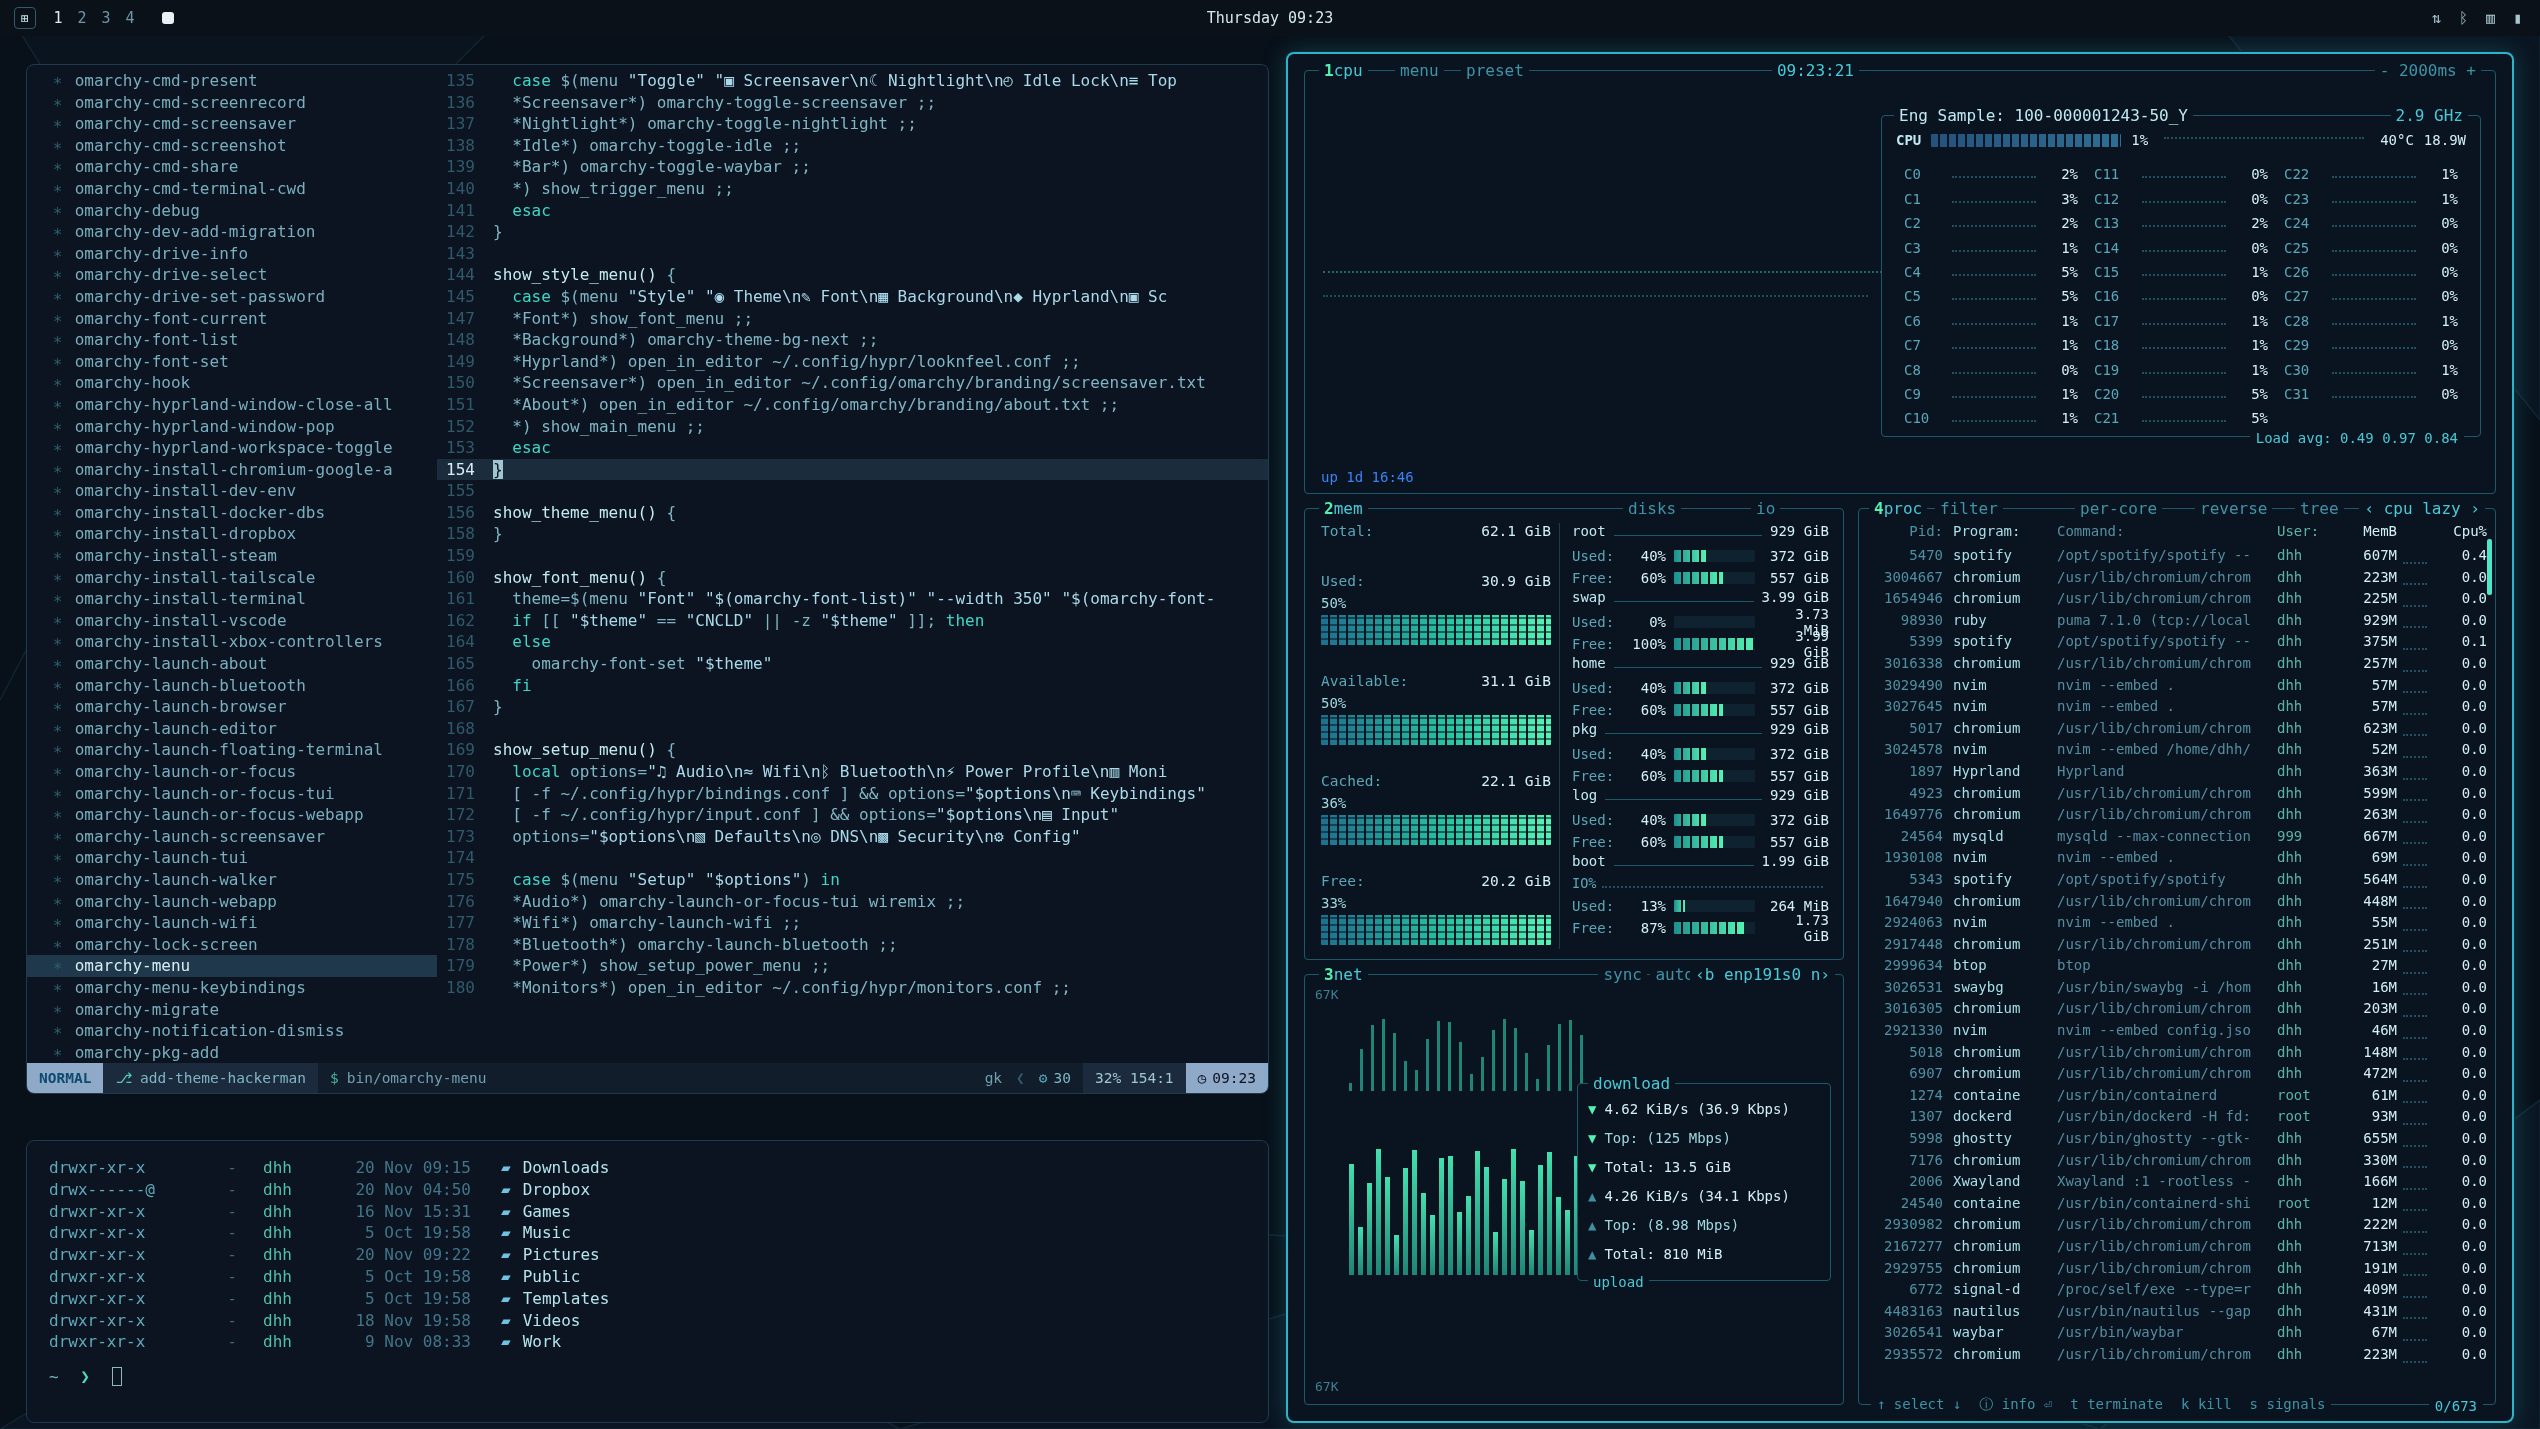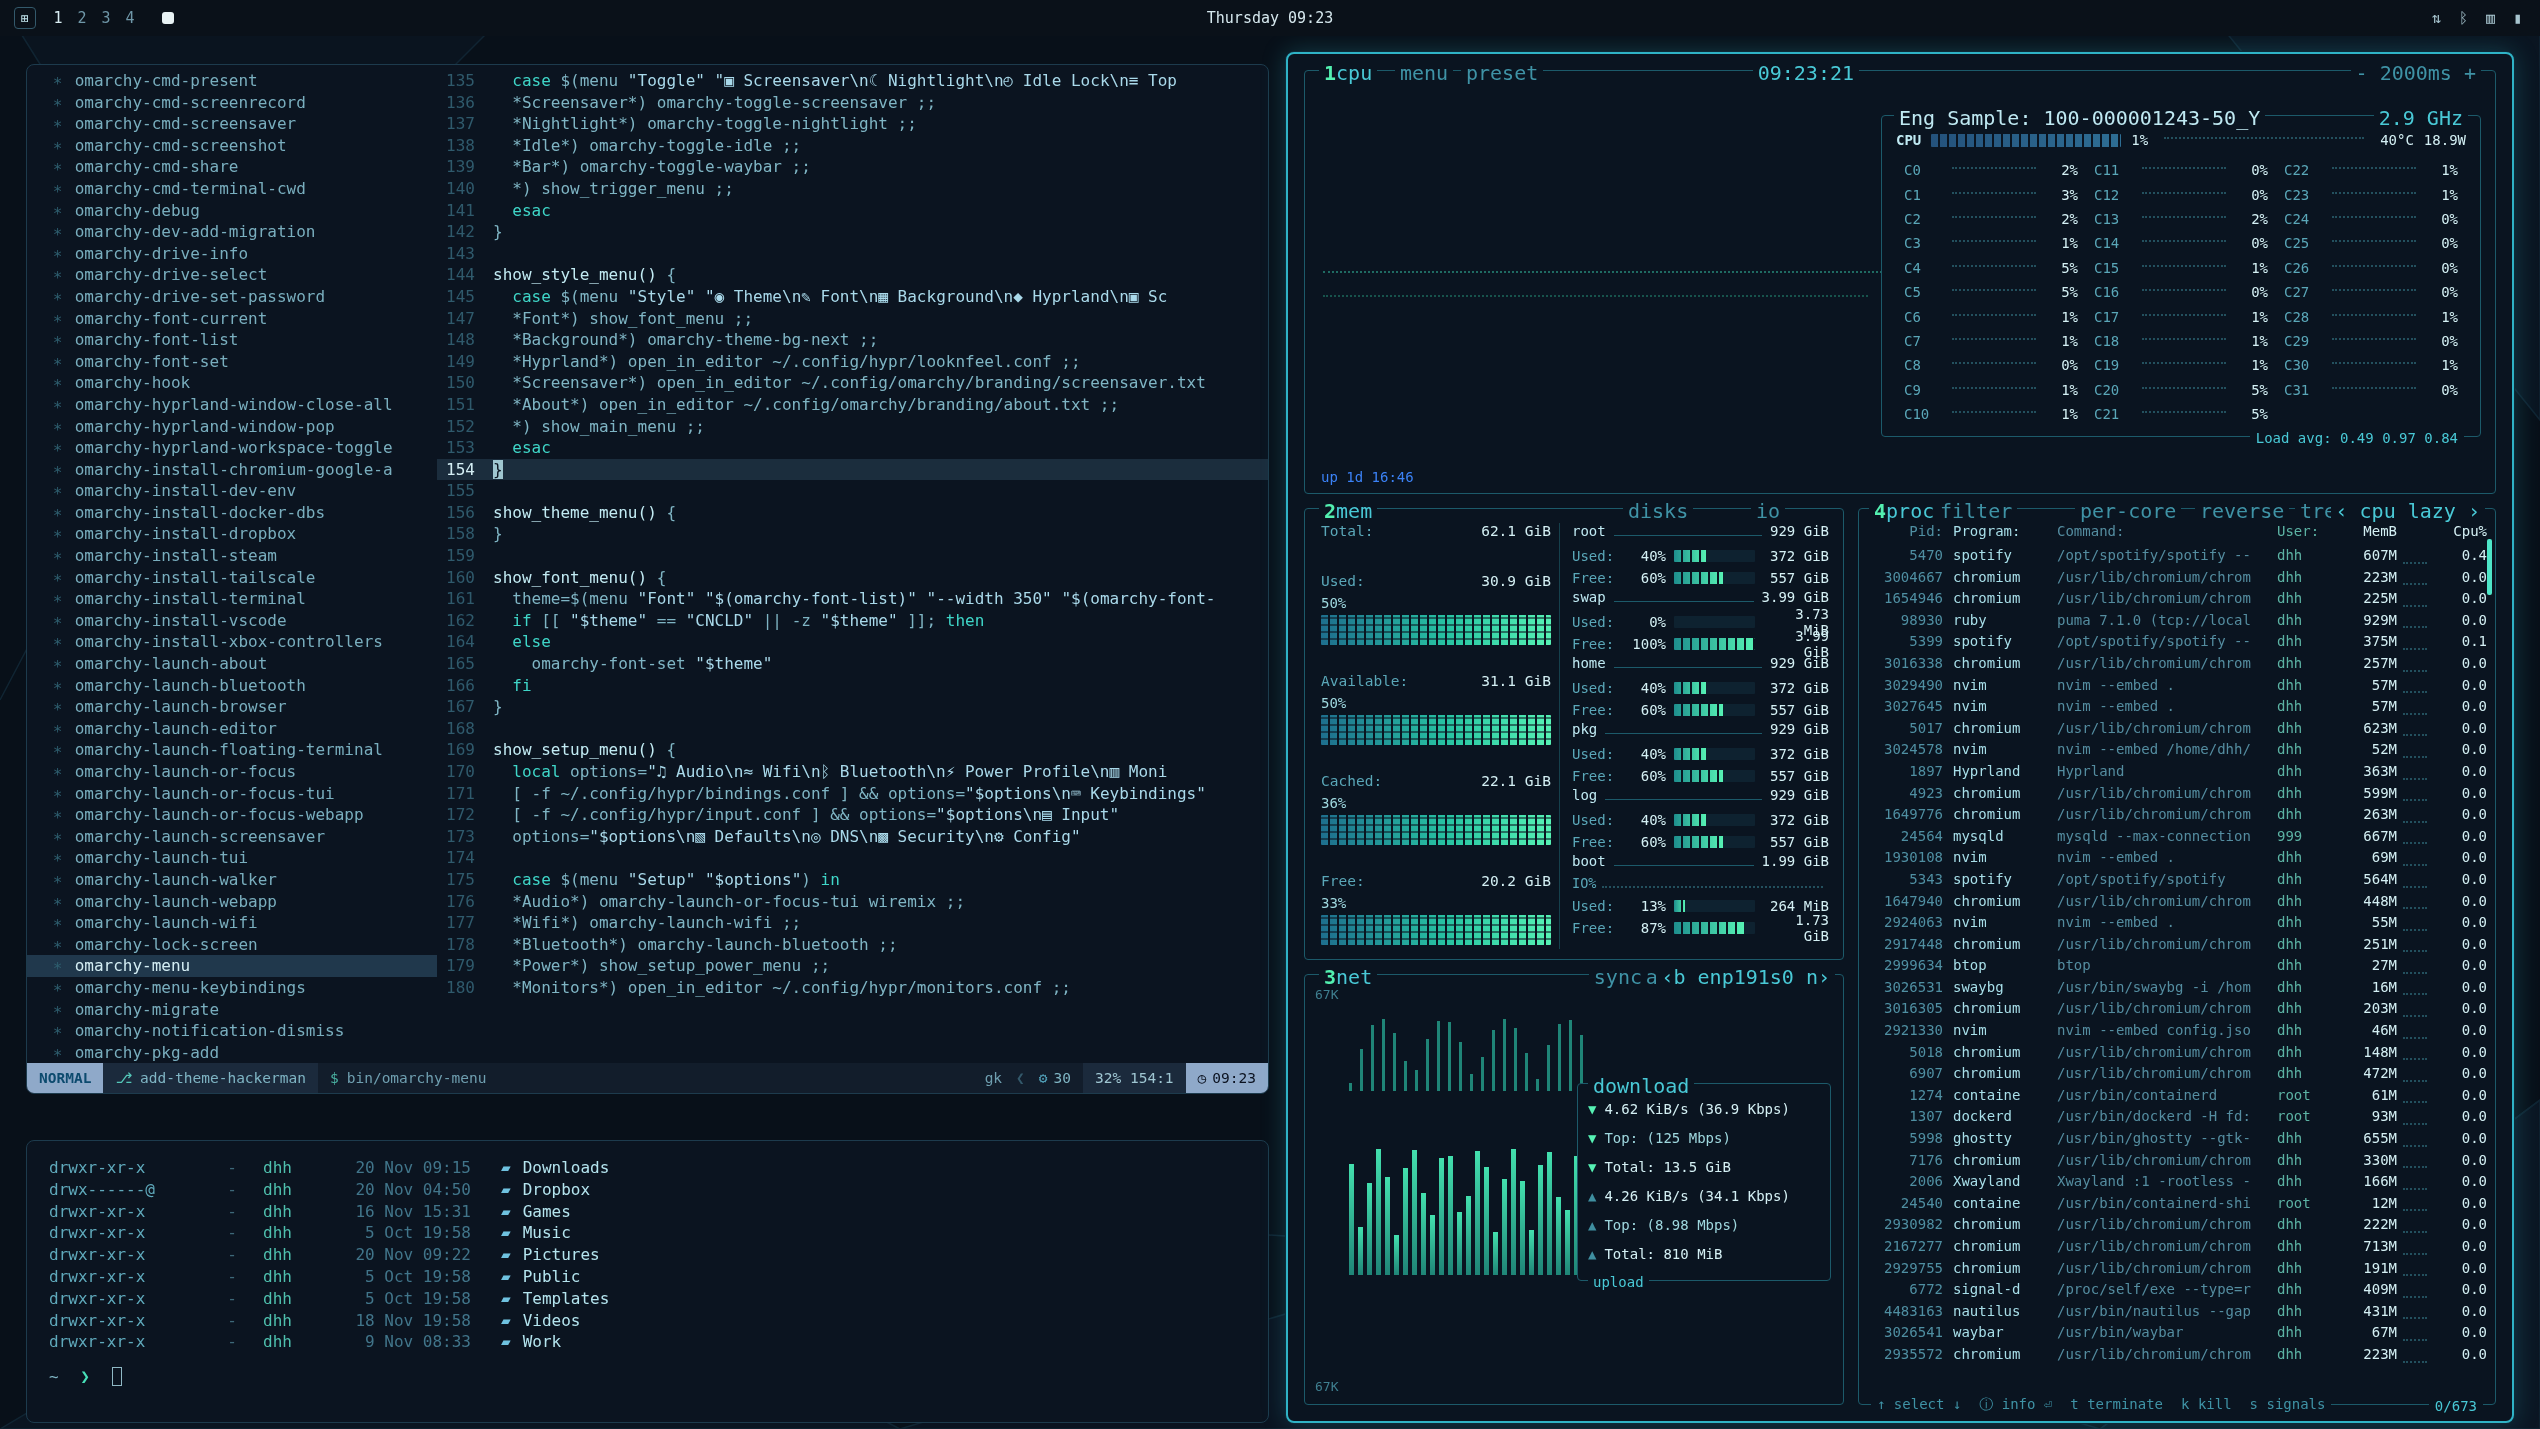"1cpu" .btit { font-size: 20px -> 16px }
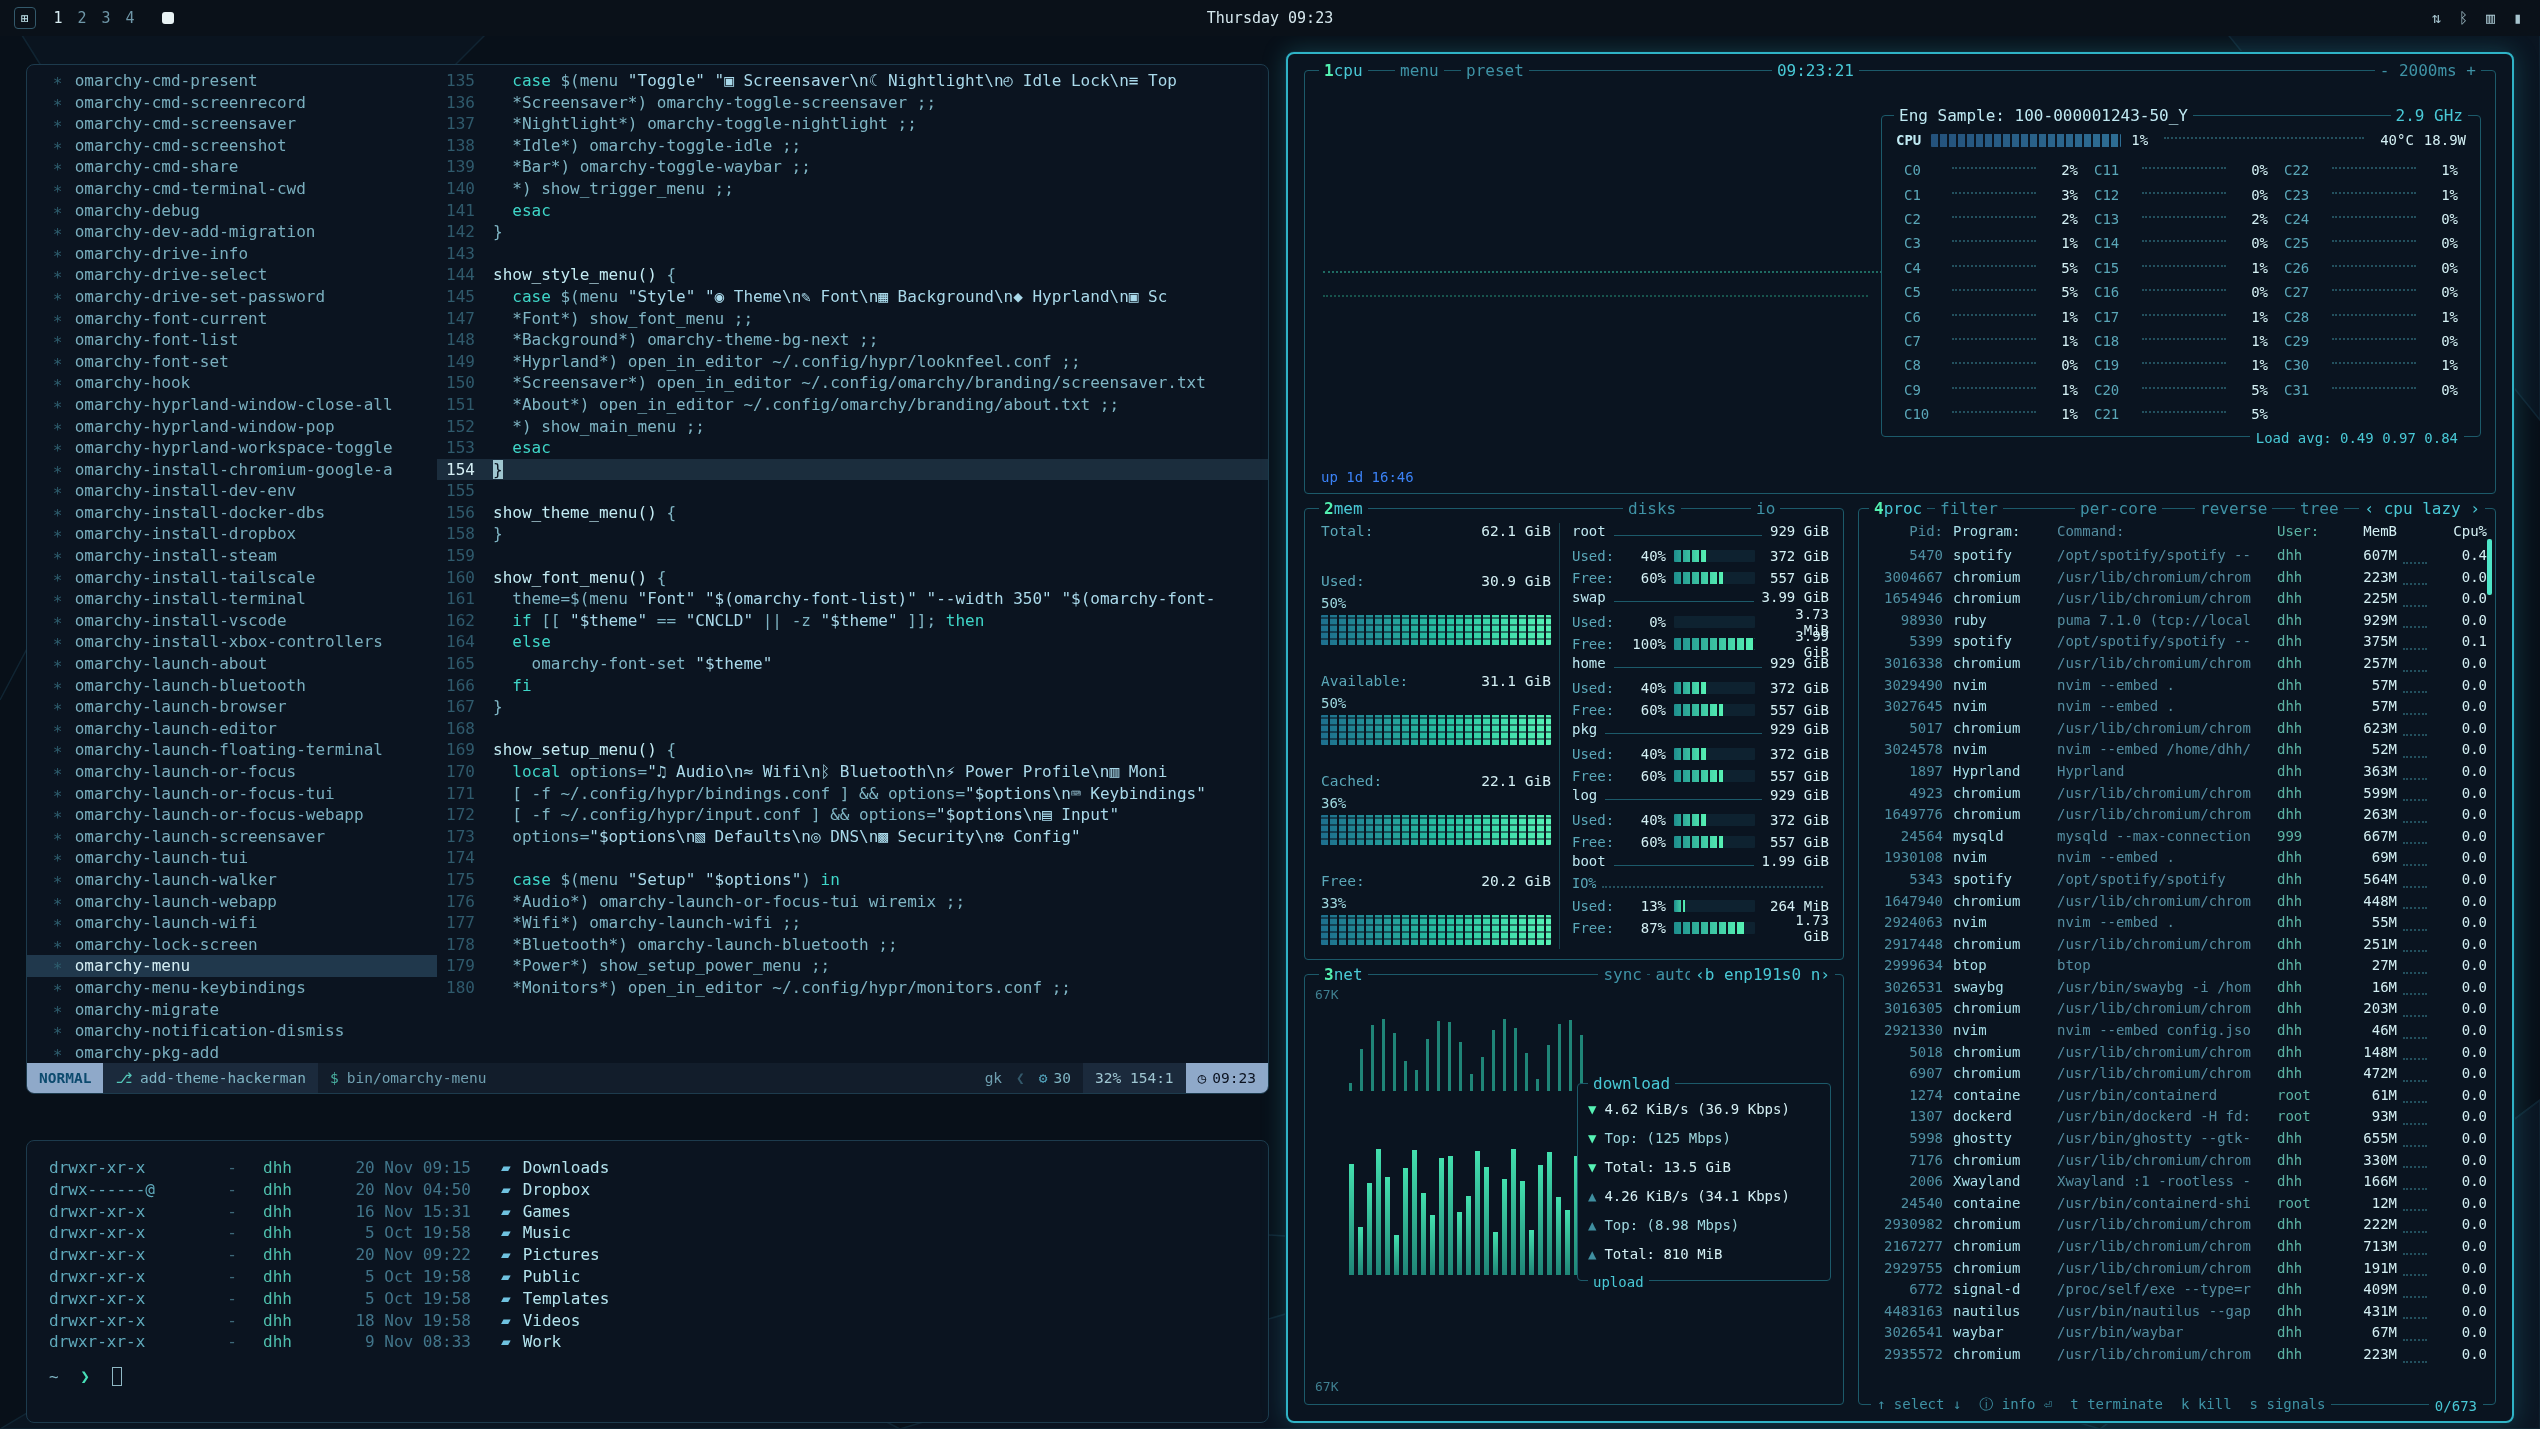"C0" .core-cell { align-items: center -> flex-end }
